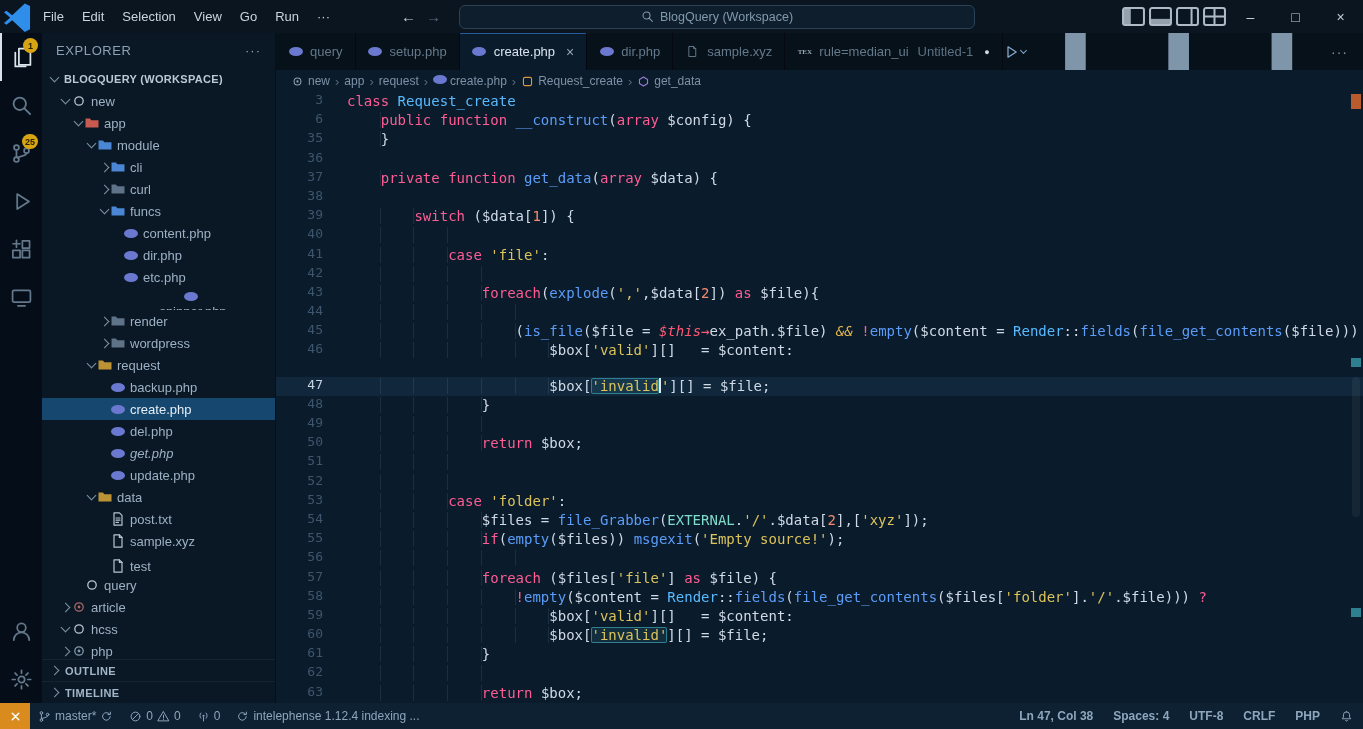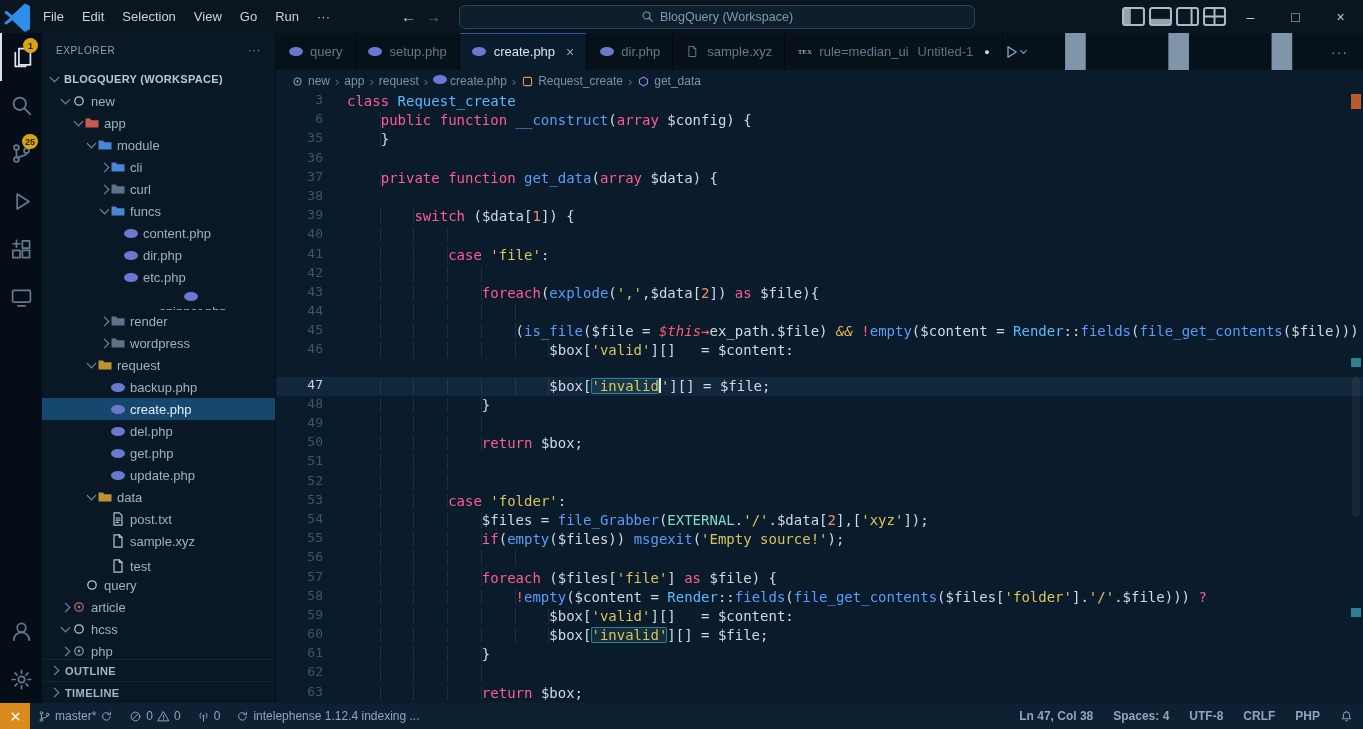"EXPLORER" .side-header { font-size: 10px -> 13px }
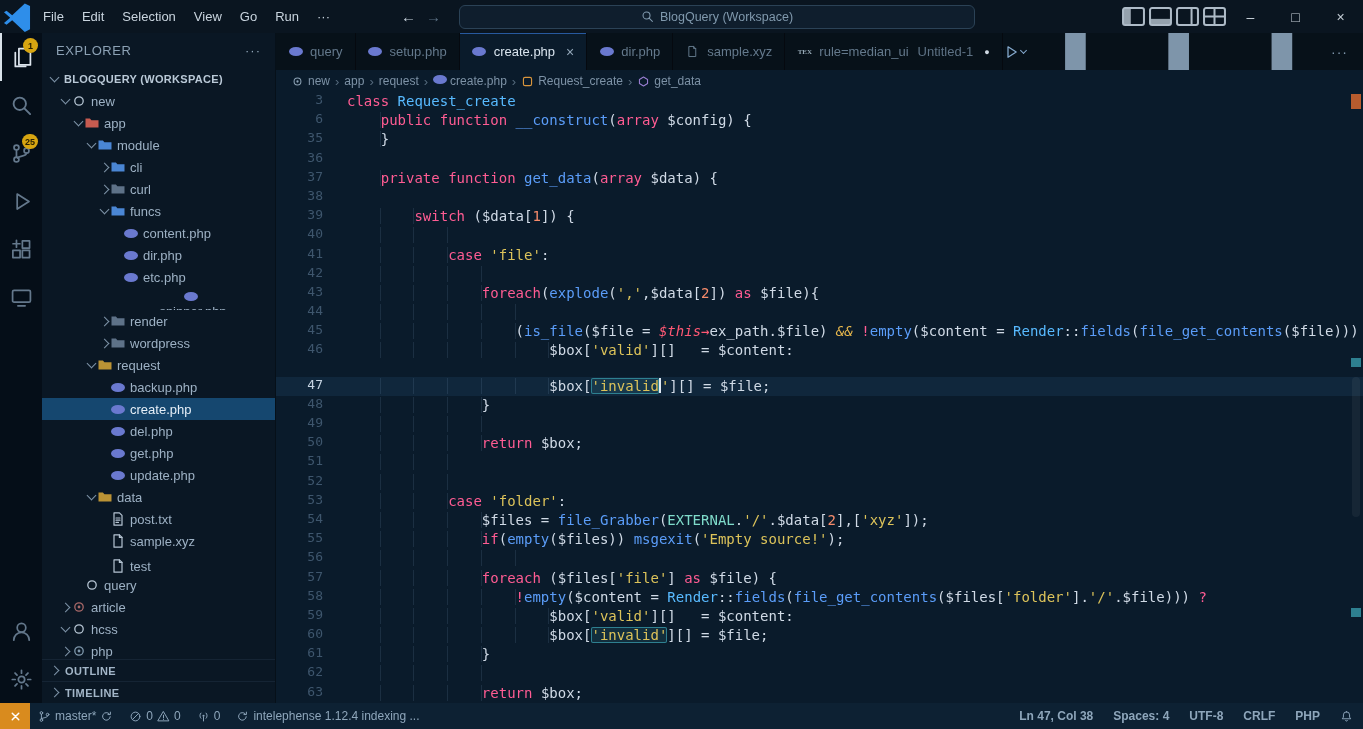"get.php" div.tree-row { font-style: none -> italic }
